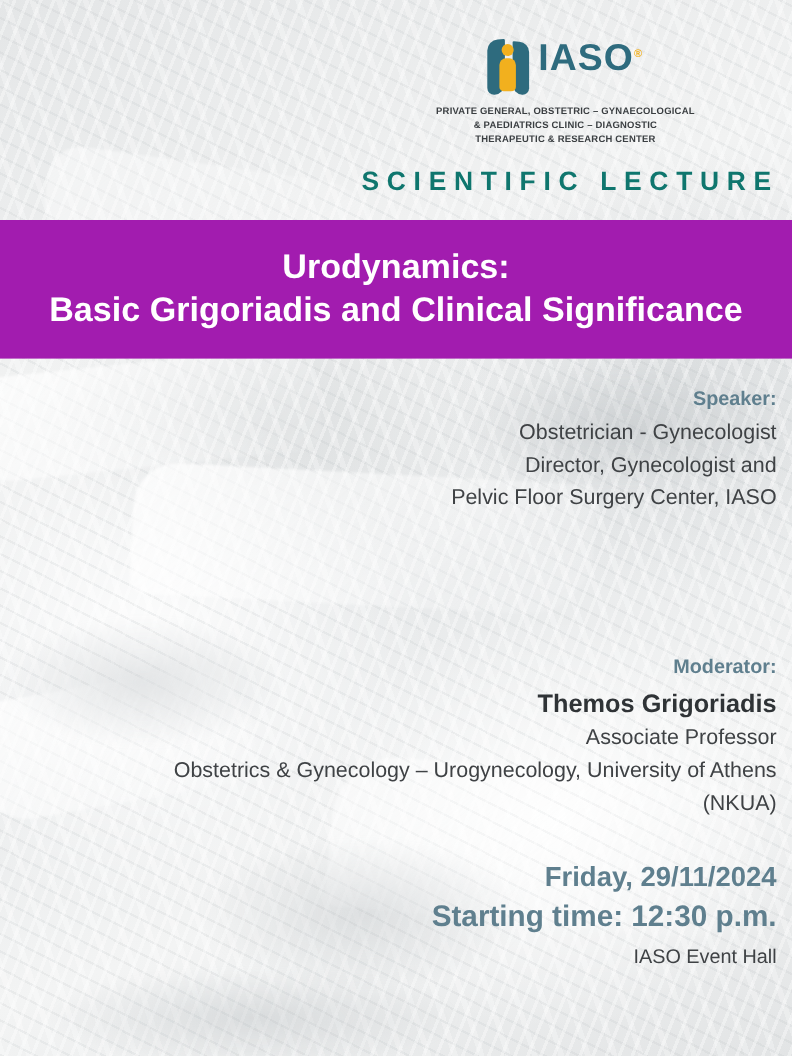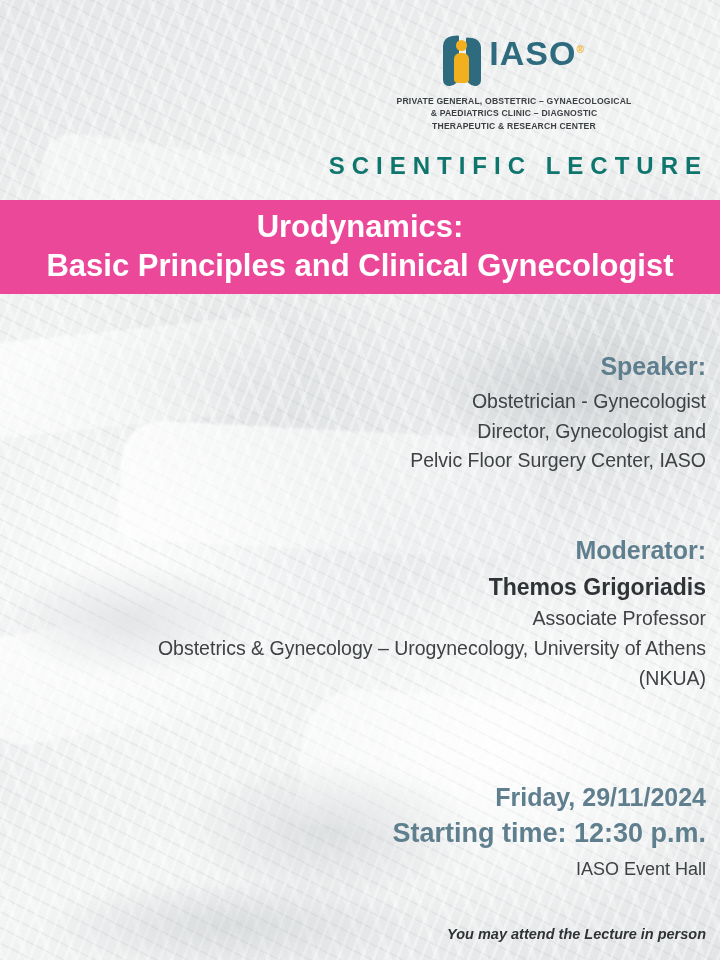"Urodynamics:" .title-band { background: #ec4899 -> #a21caf; height: 94px -> 126px }
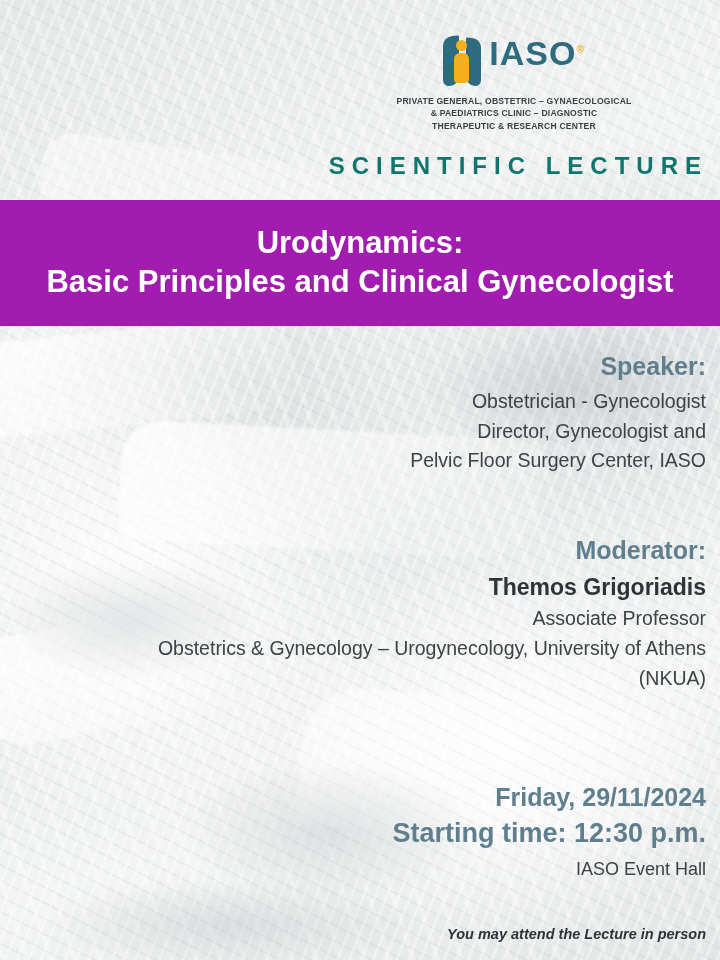"Basic Principles and Clinical" div.title-line2 { text: Principles and Clinical Gynecologist -> Grigoriadis and Clinical Significance }
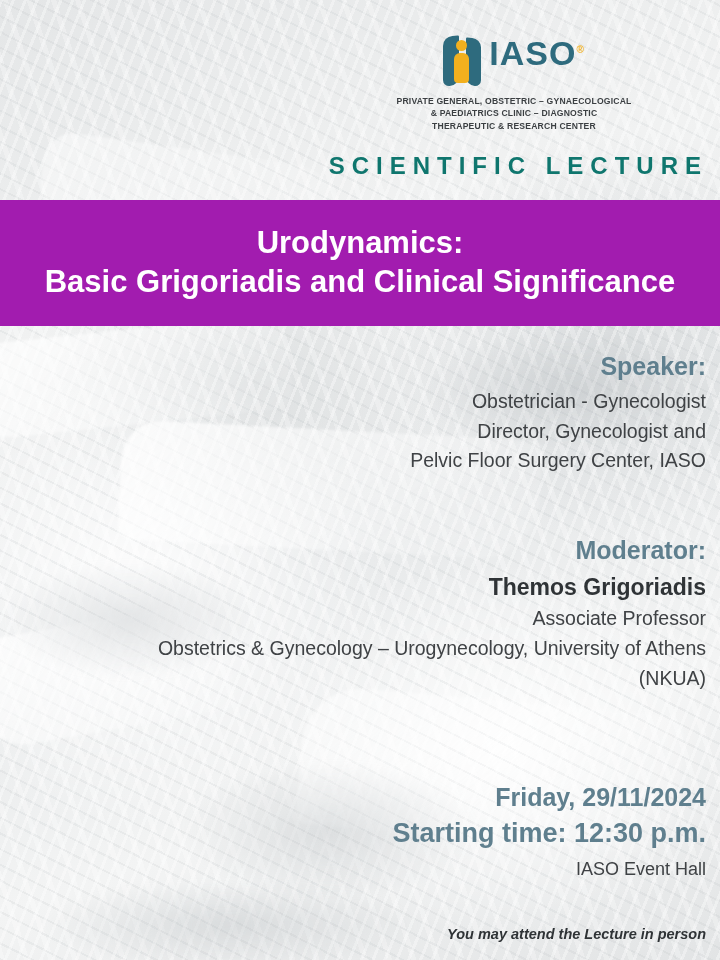"Speaker:" .role-label { font-size: 25px -> 18px }
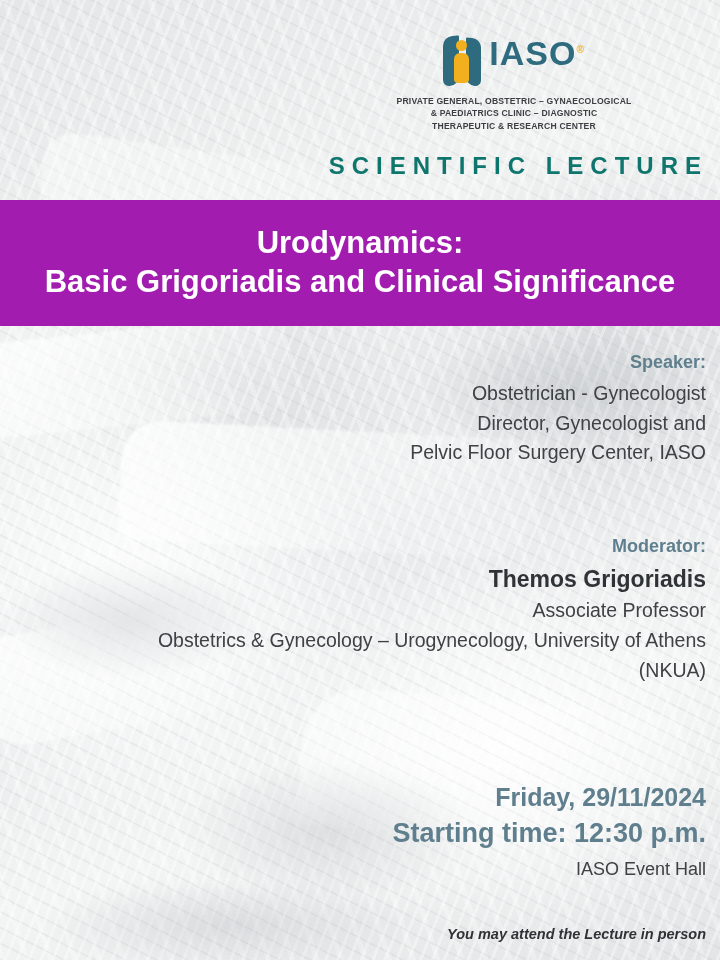"Moderator:" .moderator-block { top: 536px -> 596px }
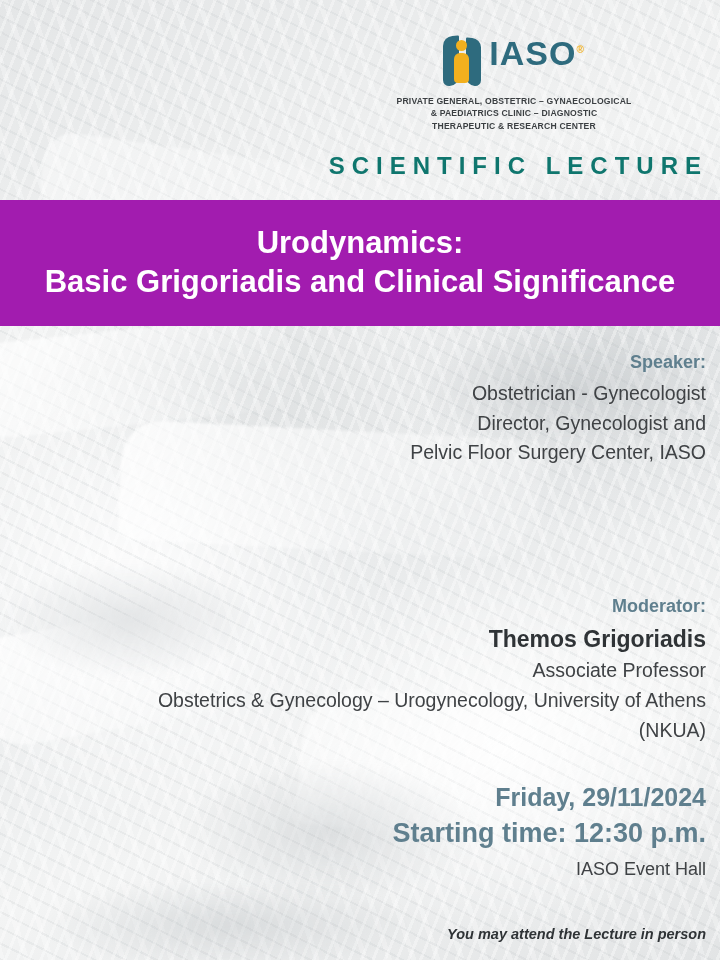"You may attend the Lecture" div.footnote { html: <div>You may attend the Lecture in person</div> -> none }
